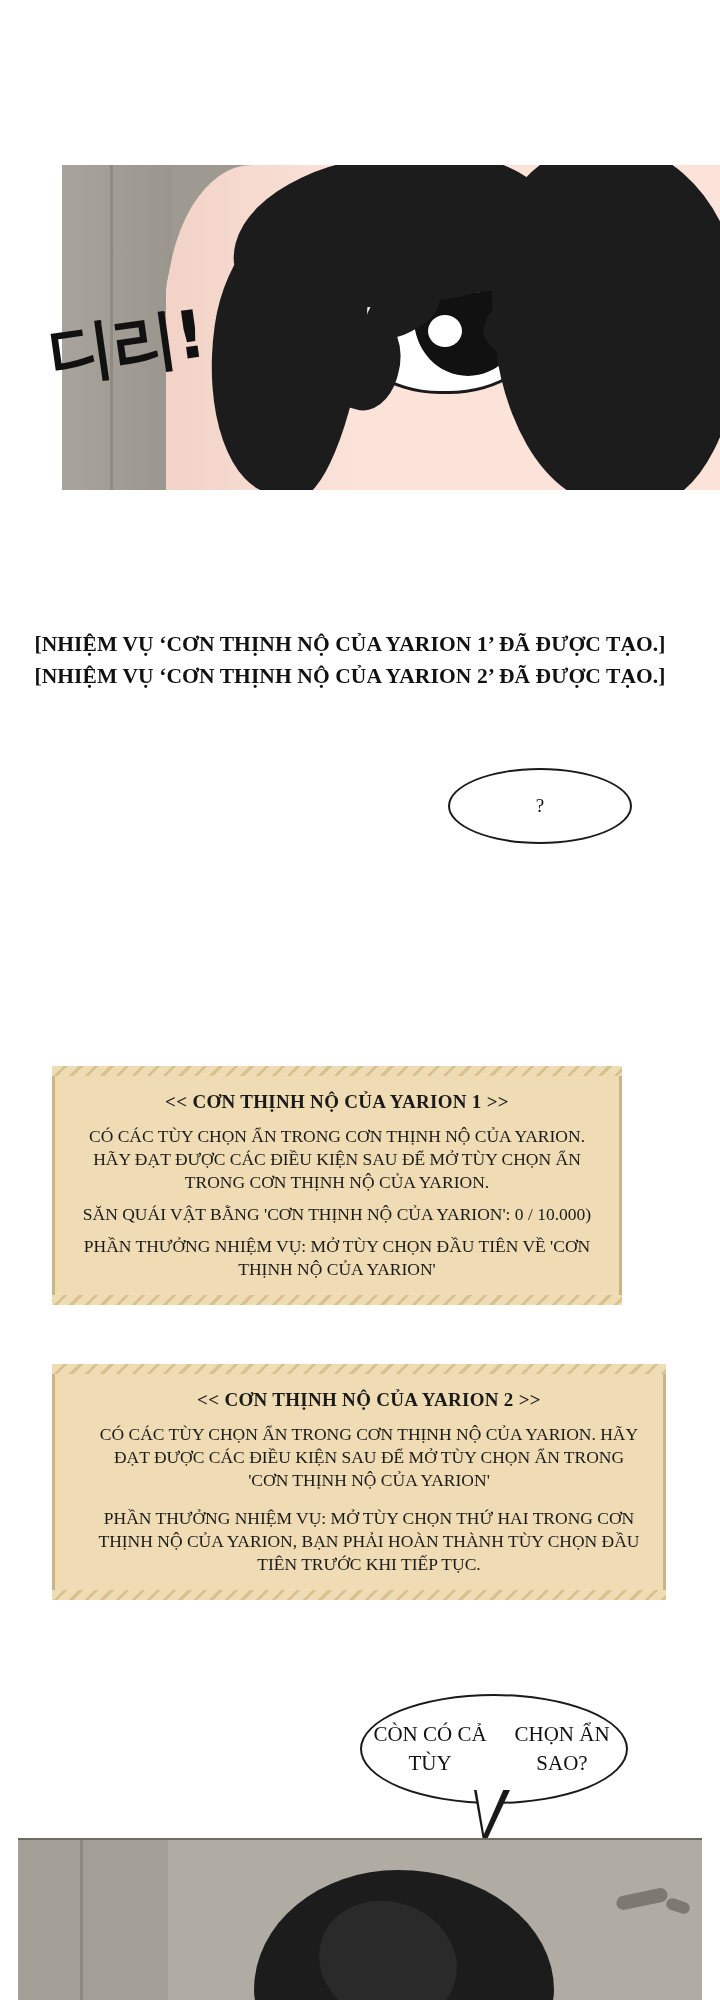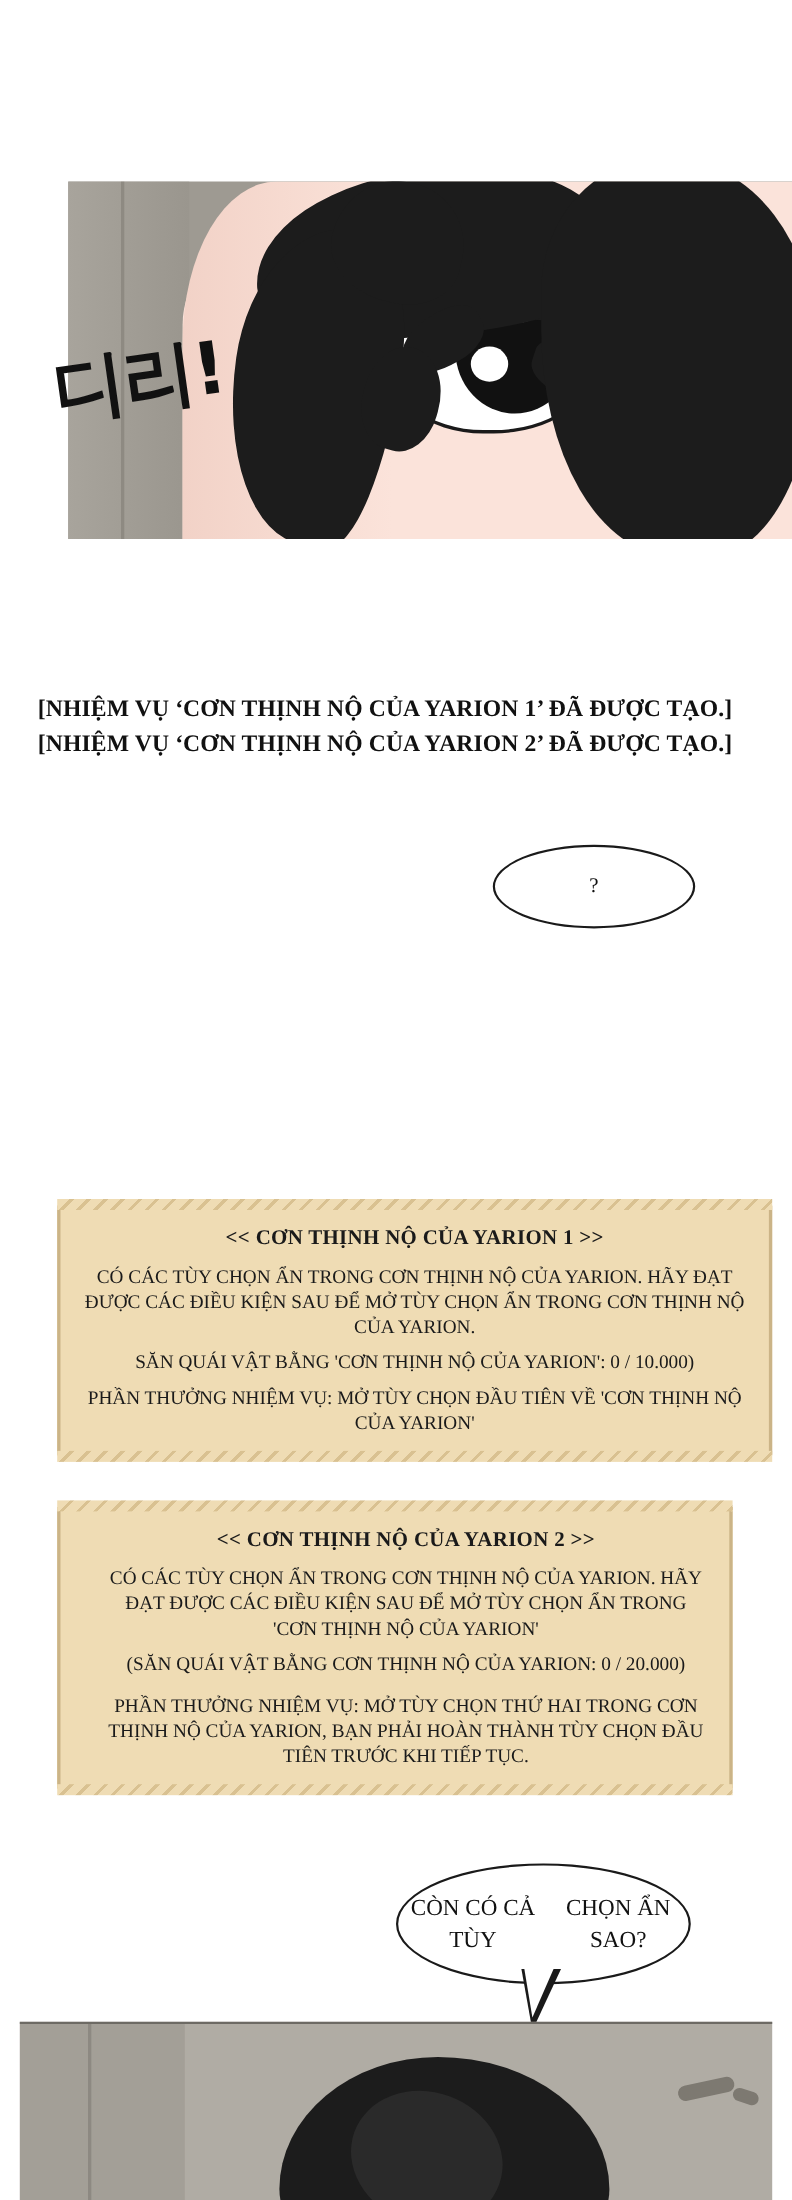"<< CƠN THỊNH NỘ CỦA YARION 1" #quest1 { top: 1096px -> 1072px; width: 650px -> 570px }
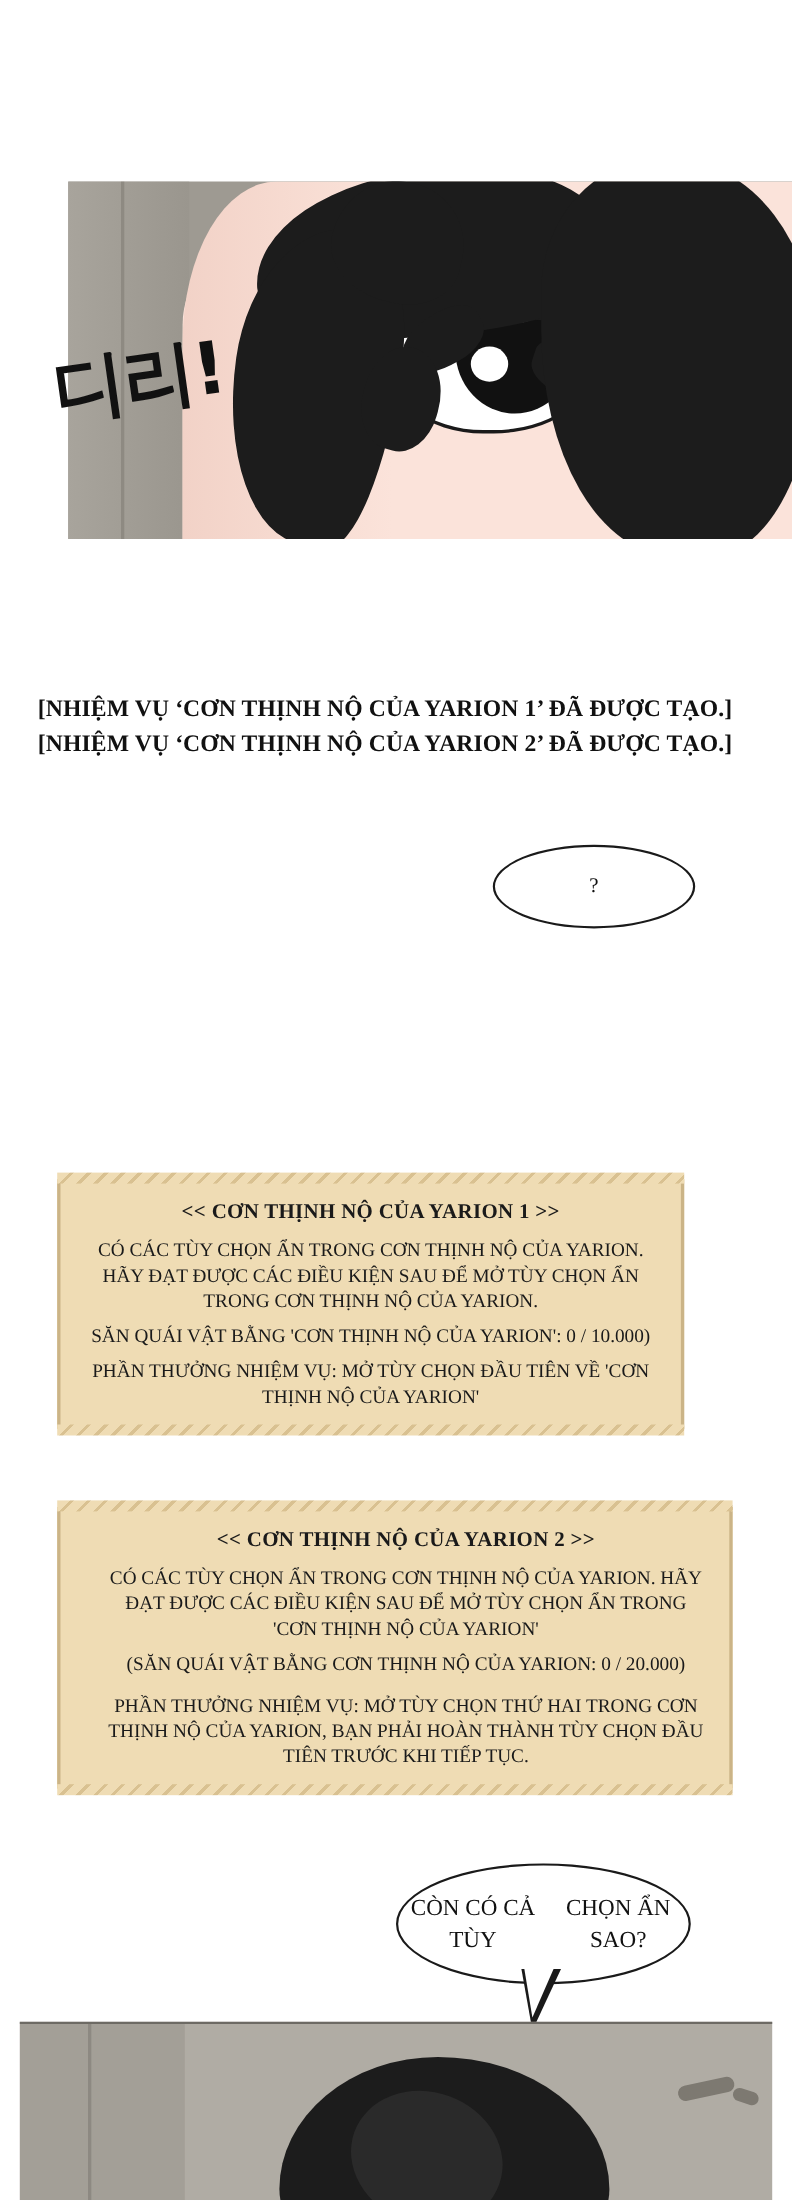"(SĂN QUÁI VẬT BẰNG CƠN" p { html: <p>(SĂN QUÁI VẬT BẰNG CƠN THỊNH NỘ CỦA YARION: 0 / 20.000)</p> -> none }
